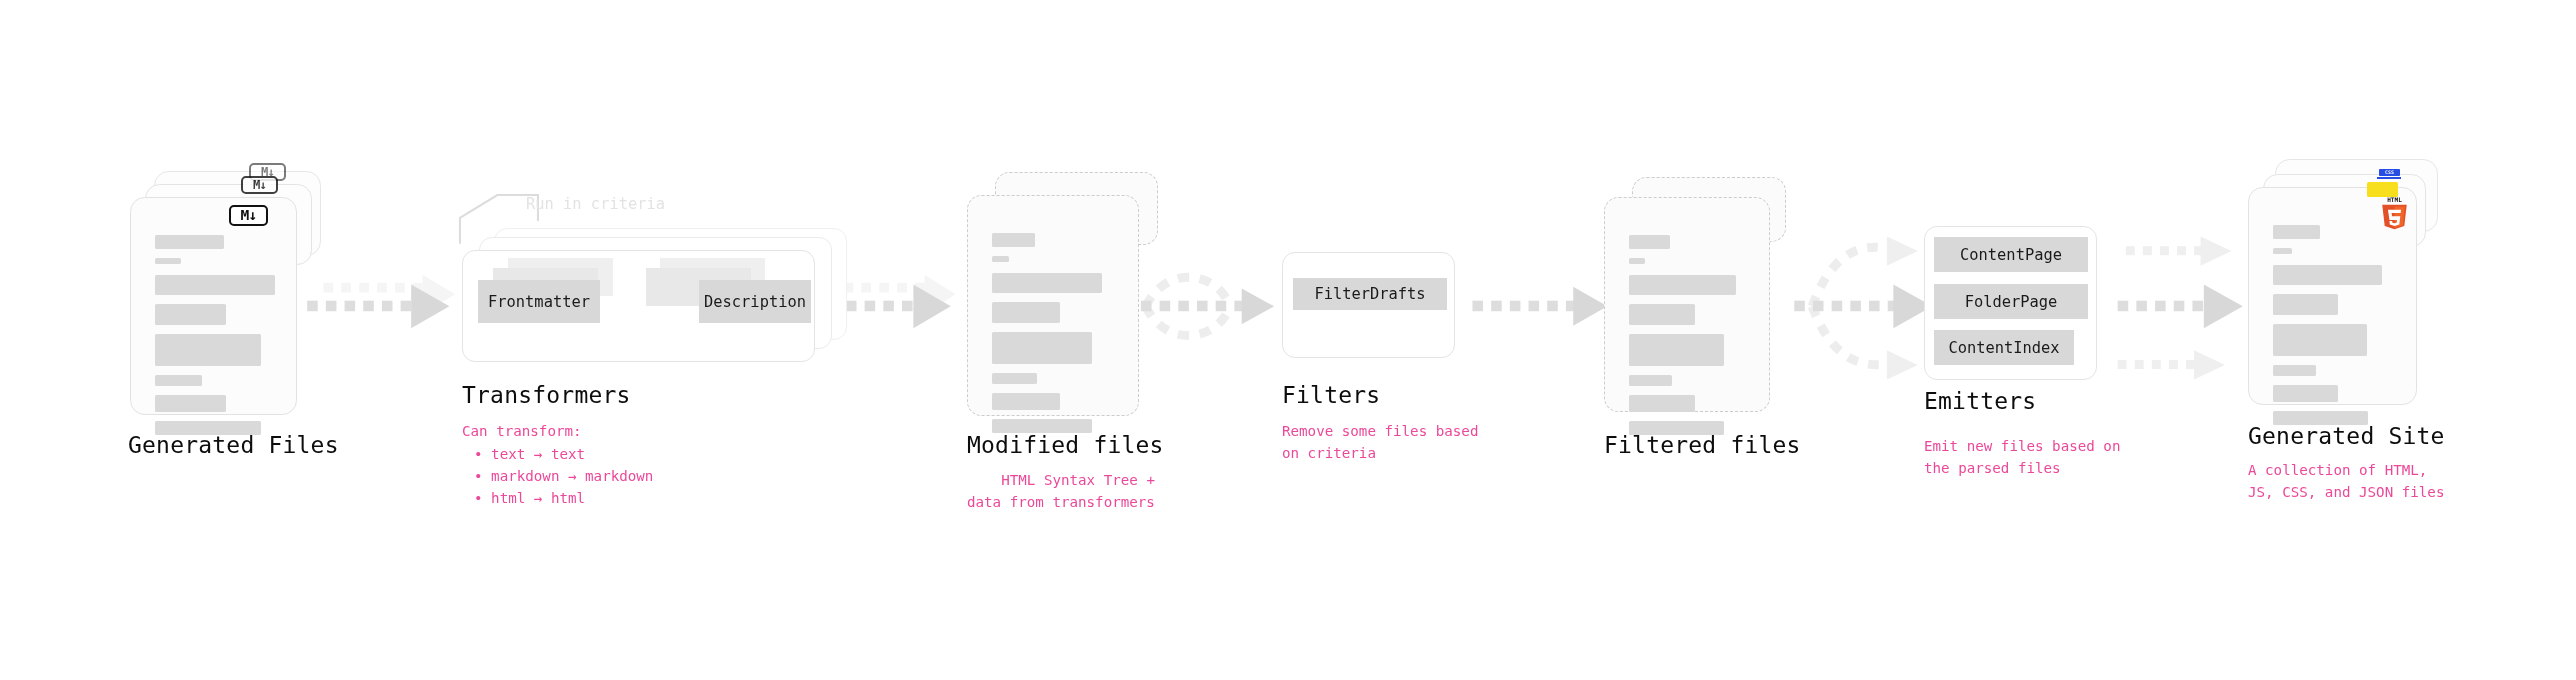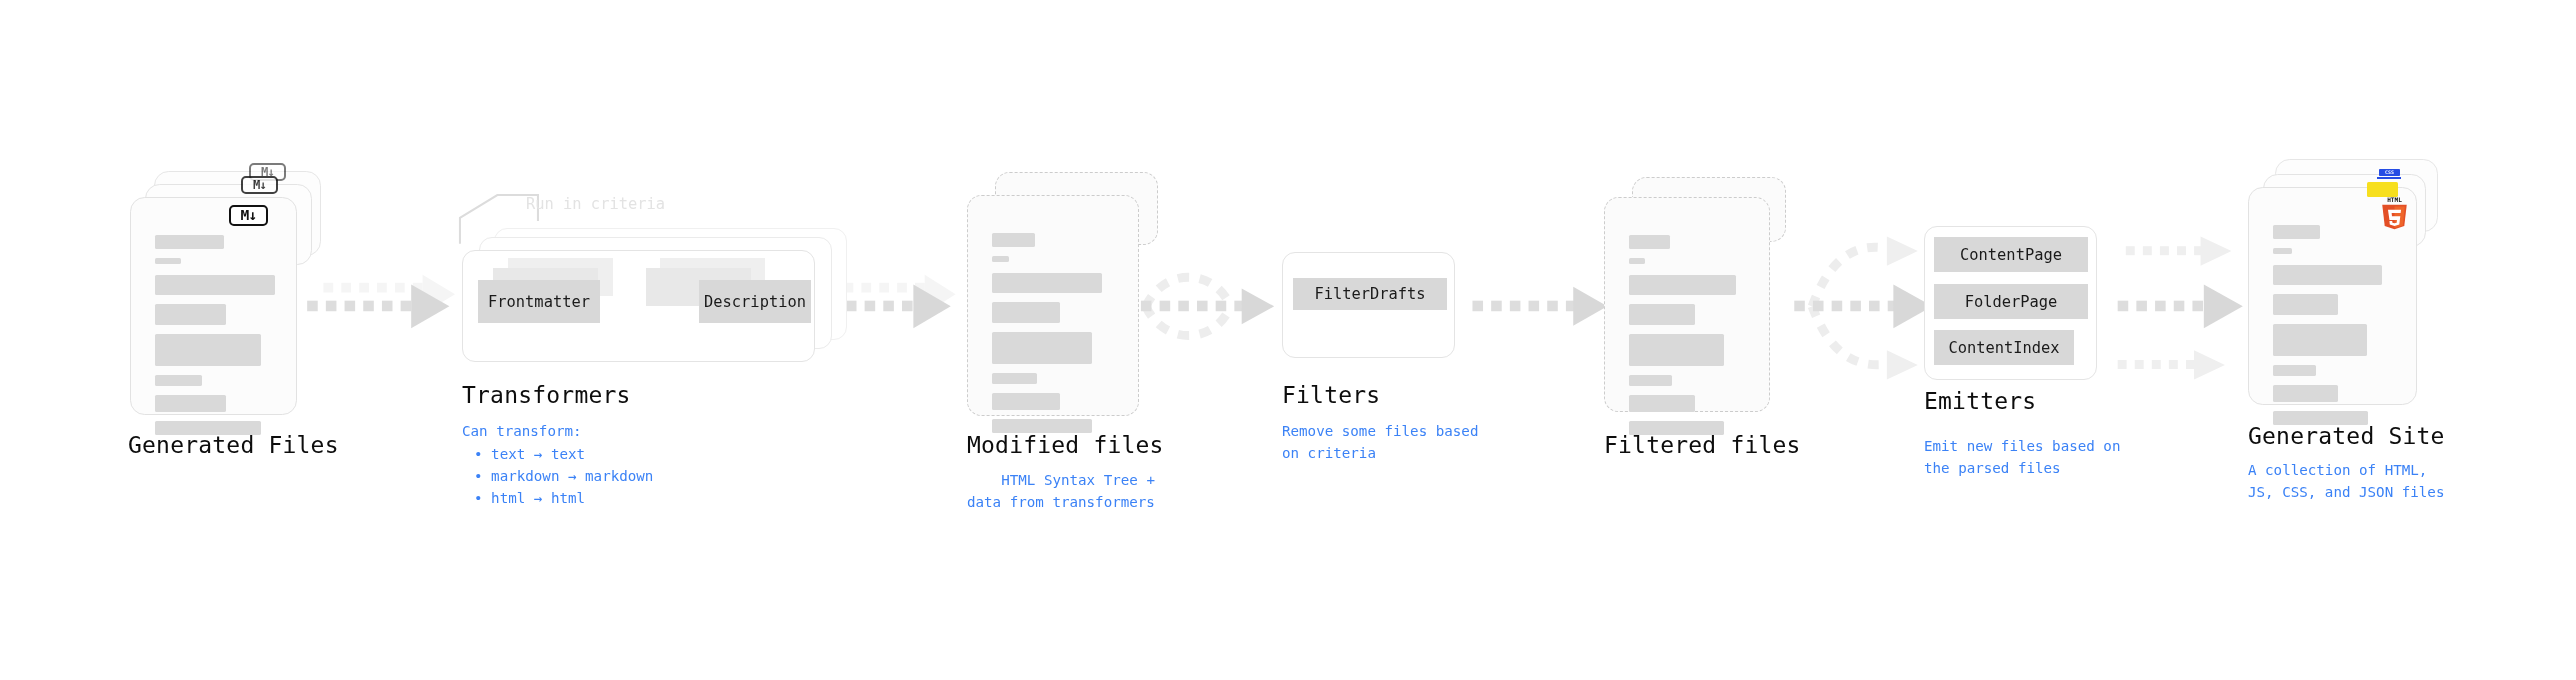"Can transform:" .sub { color: #3b82f6 -> #ec4899 }
